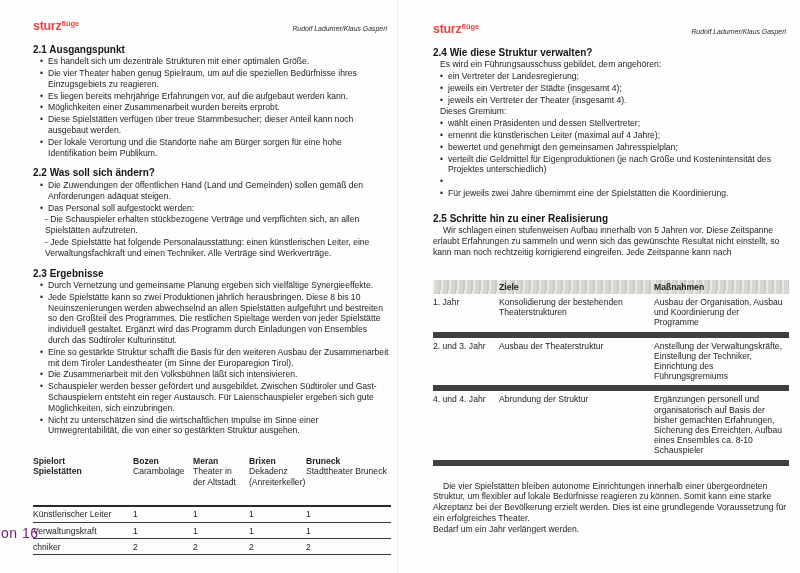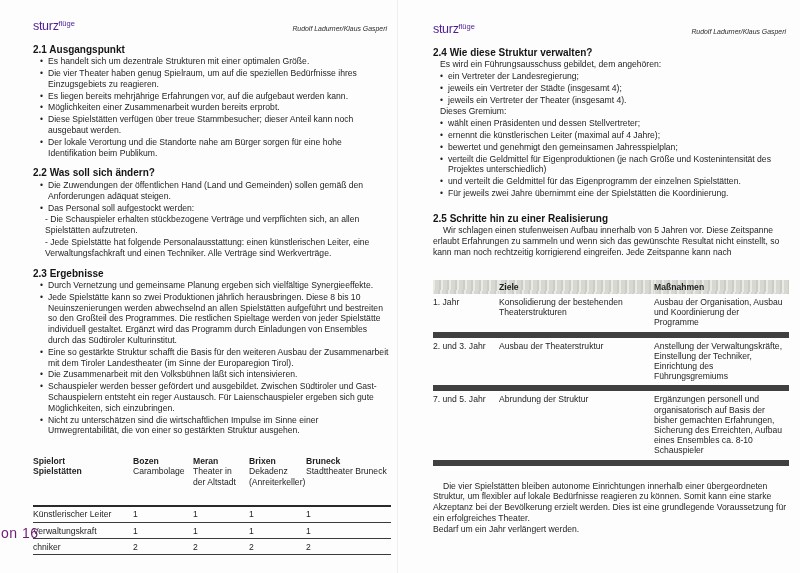"sturzflüge" .logo { color: #4c1d95 -> #ef4444; font-weight: normal -> bold }
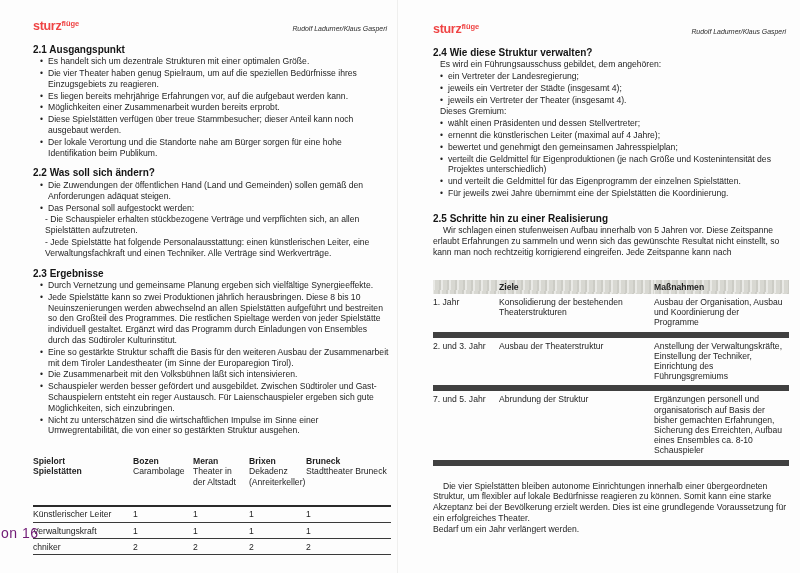"und verteilt die Geldmittel für" span.txt { html: <span>und verteilt die Geldmittel für das Eigenprogramm der einzelnen Spielstätten.</span> -> none }
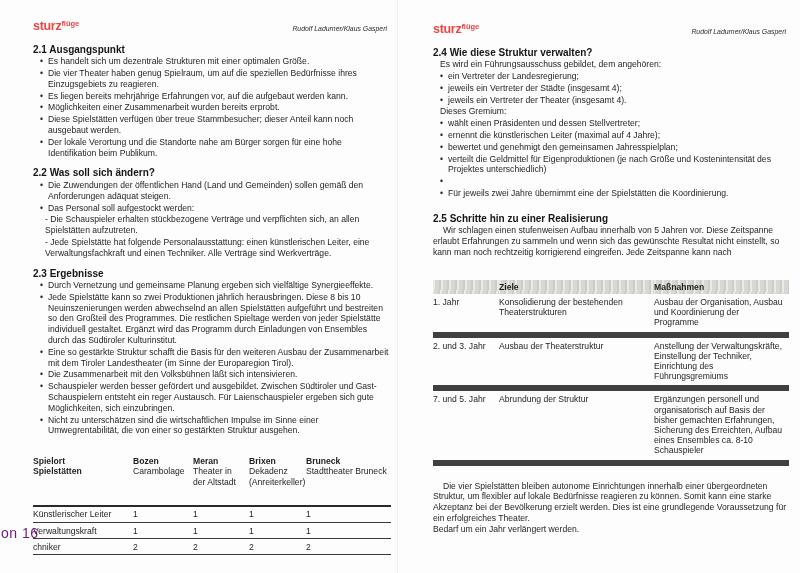"7. und 5. Jahr" td { text: 7. und 5 -> 4. und 4 }
